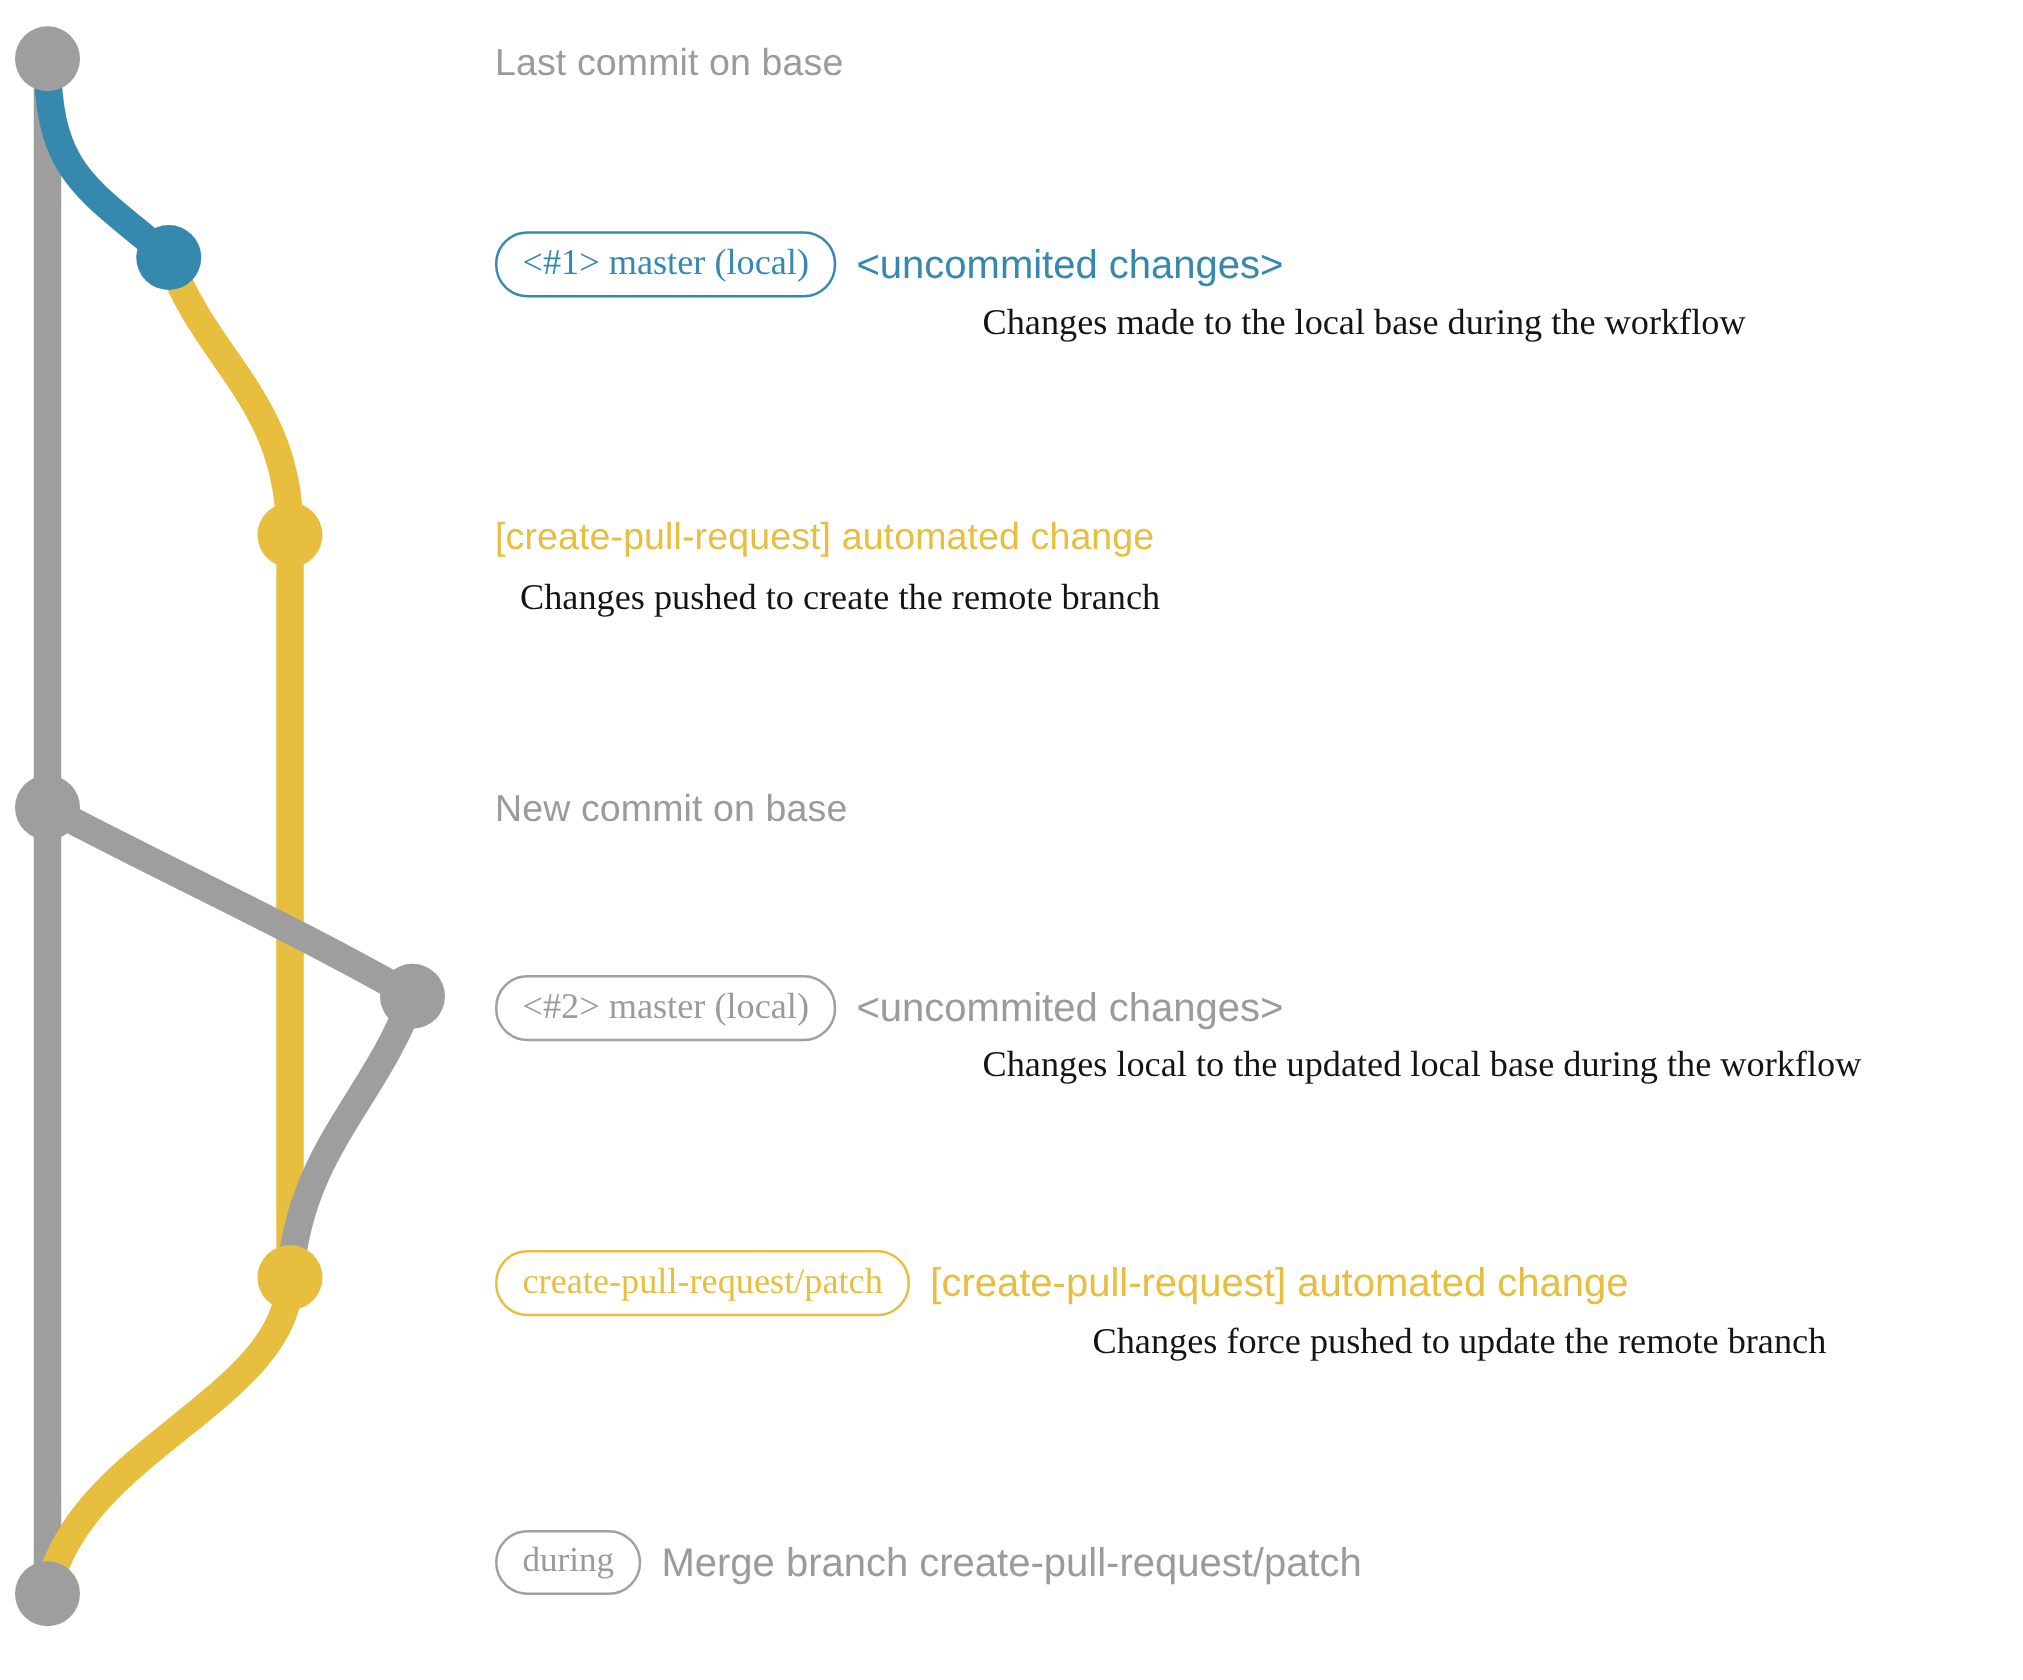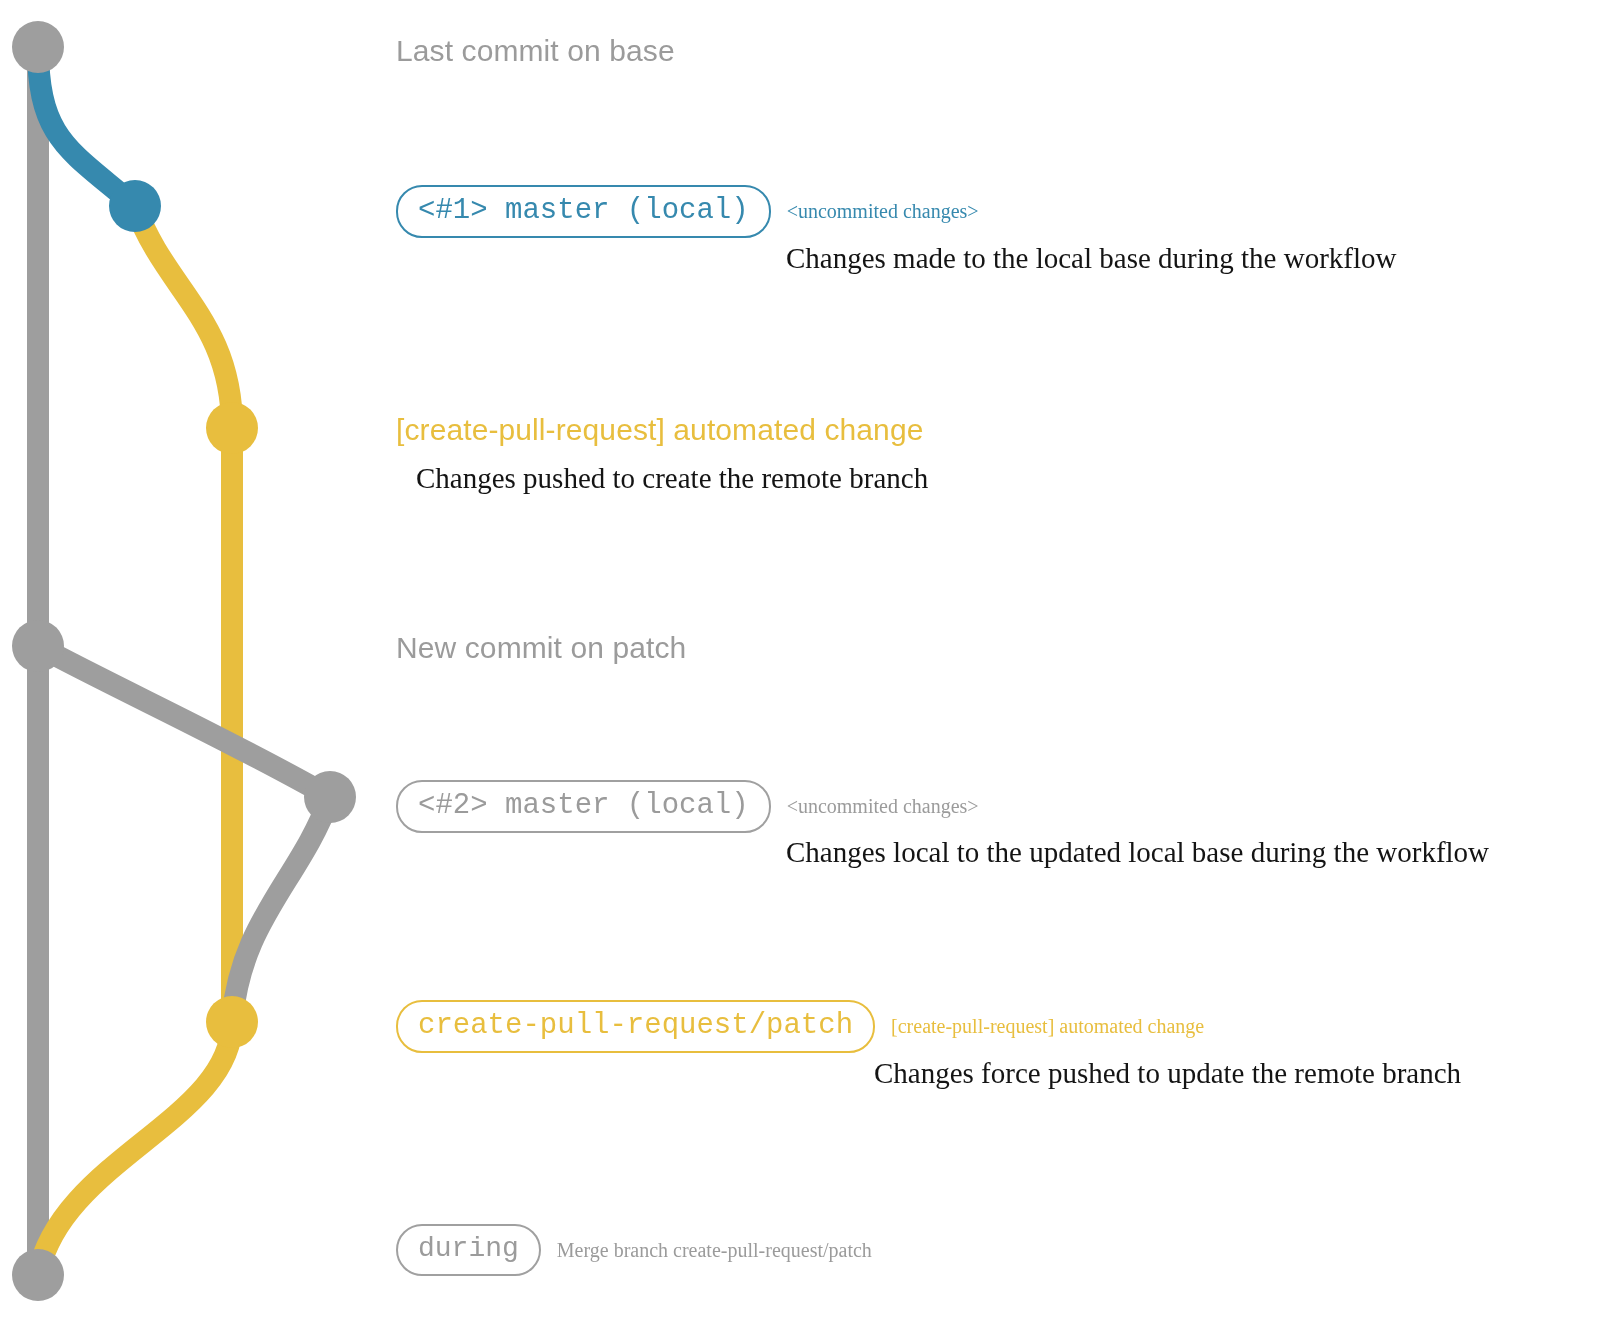"<#1> master (local)" .badge { font-family: Liberation Mono, monospace -> Liberation Serif, serif }
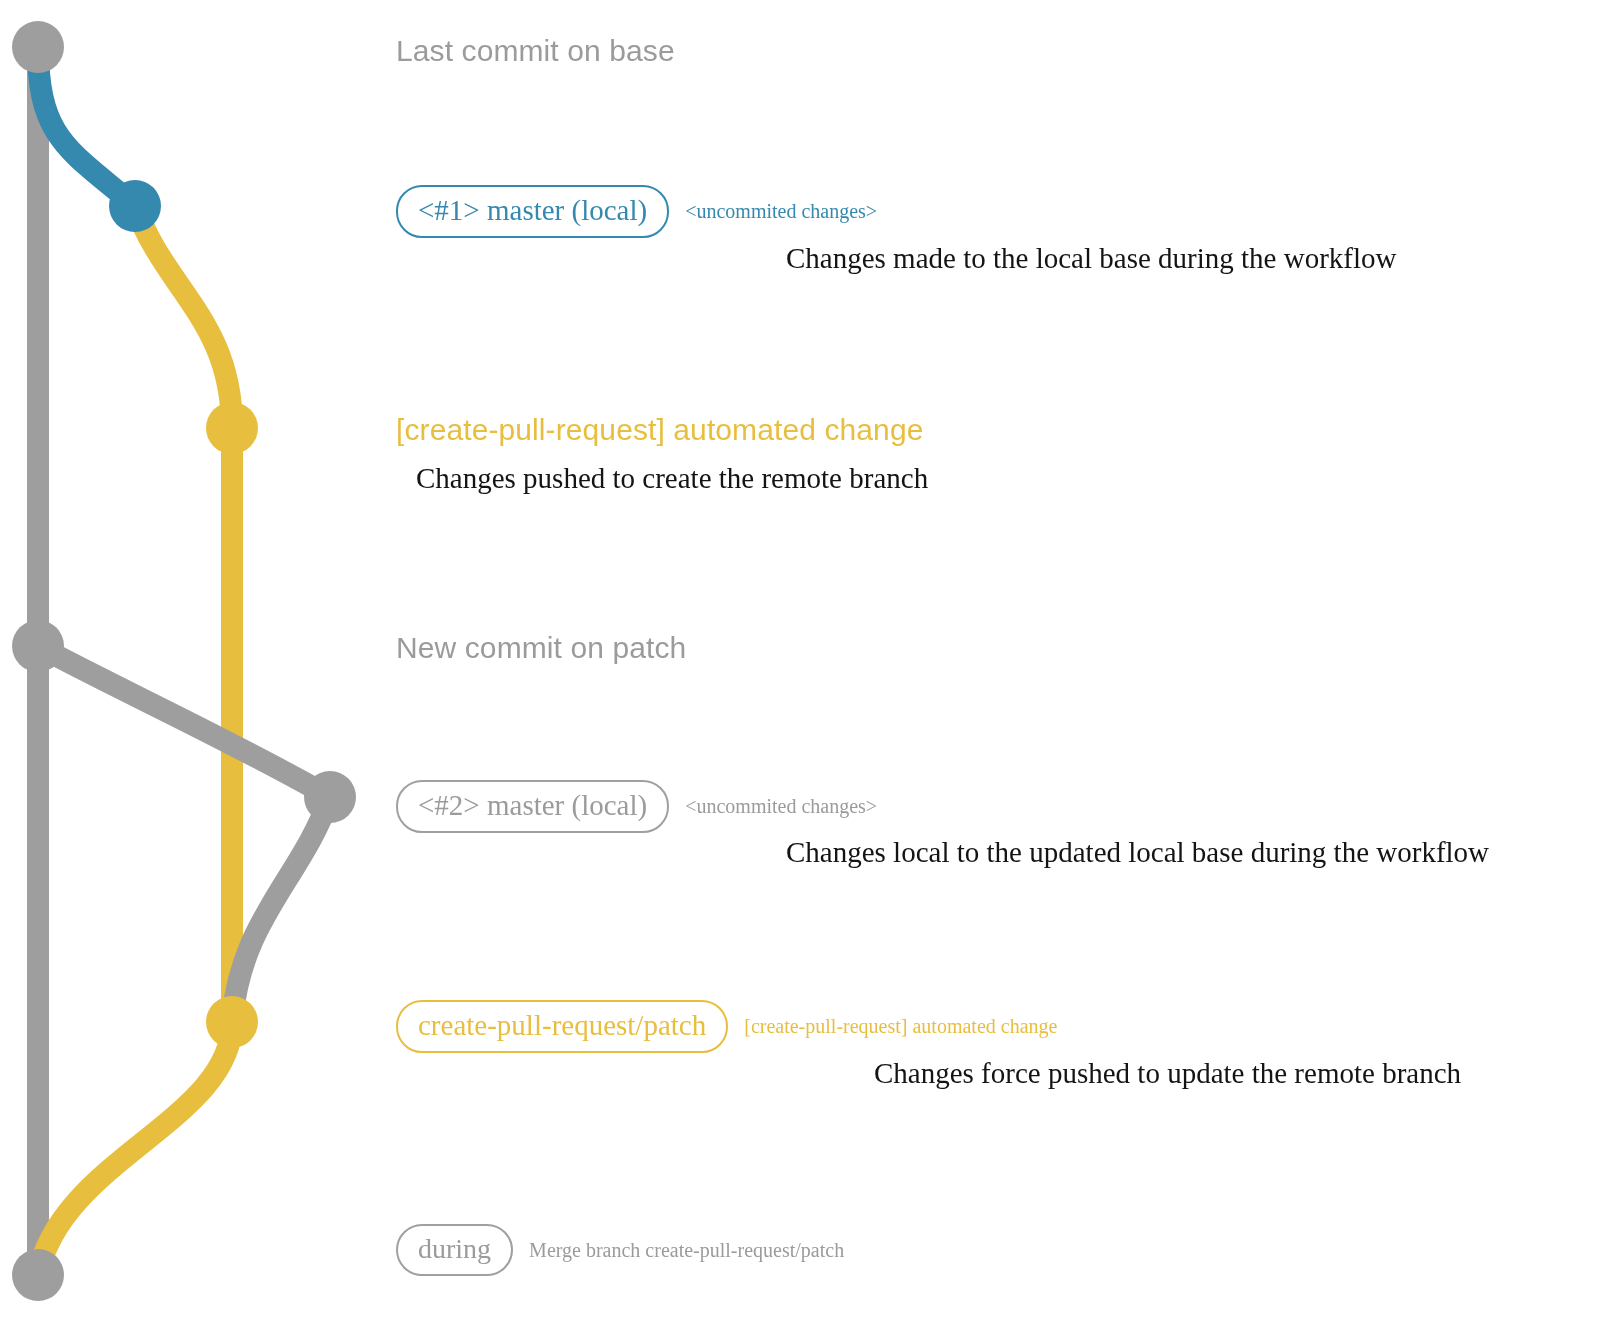"<uncommited changes>" .commit-msg { font-family: Liberation Serif, serif -> Liberation Sans, sans-serif; font-size: 20px -> 32px }
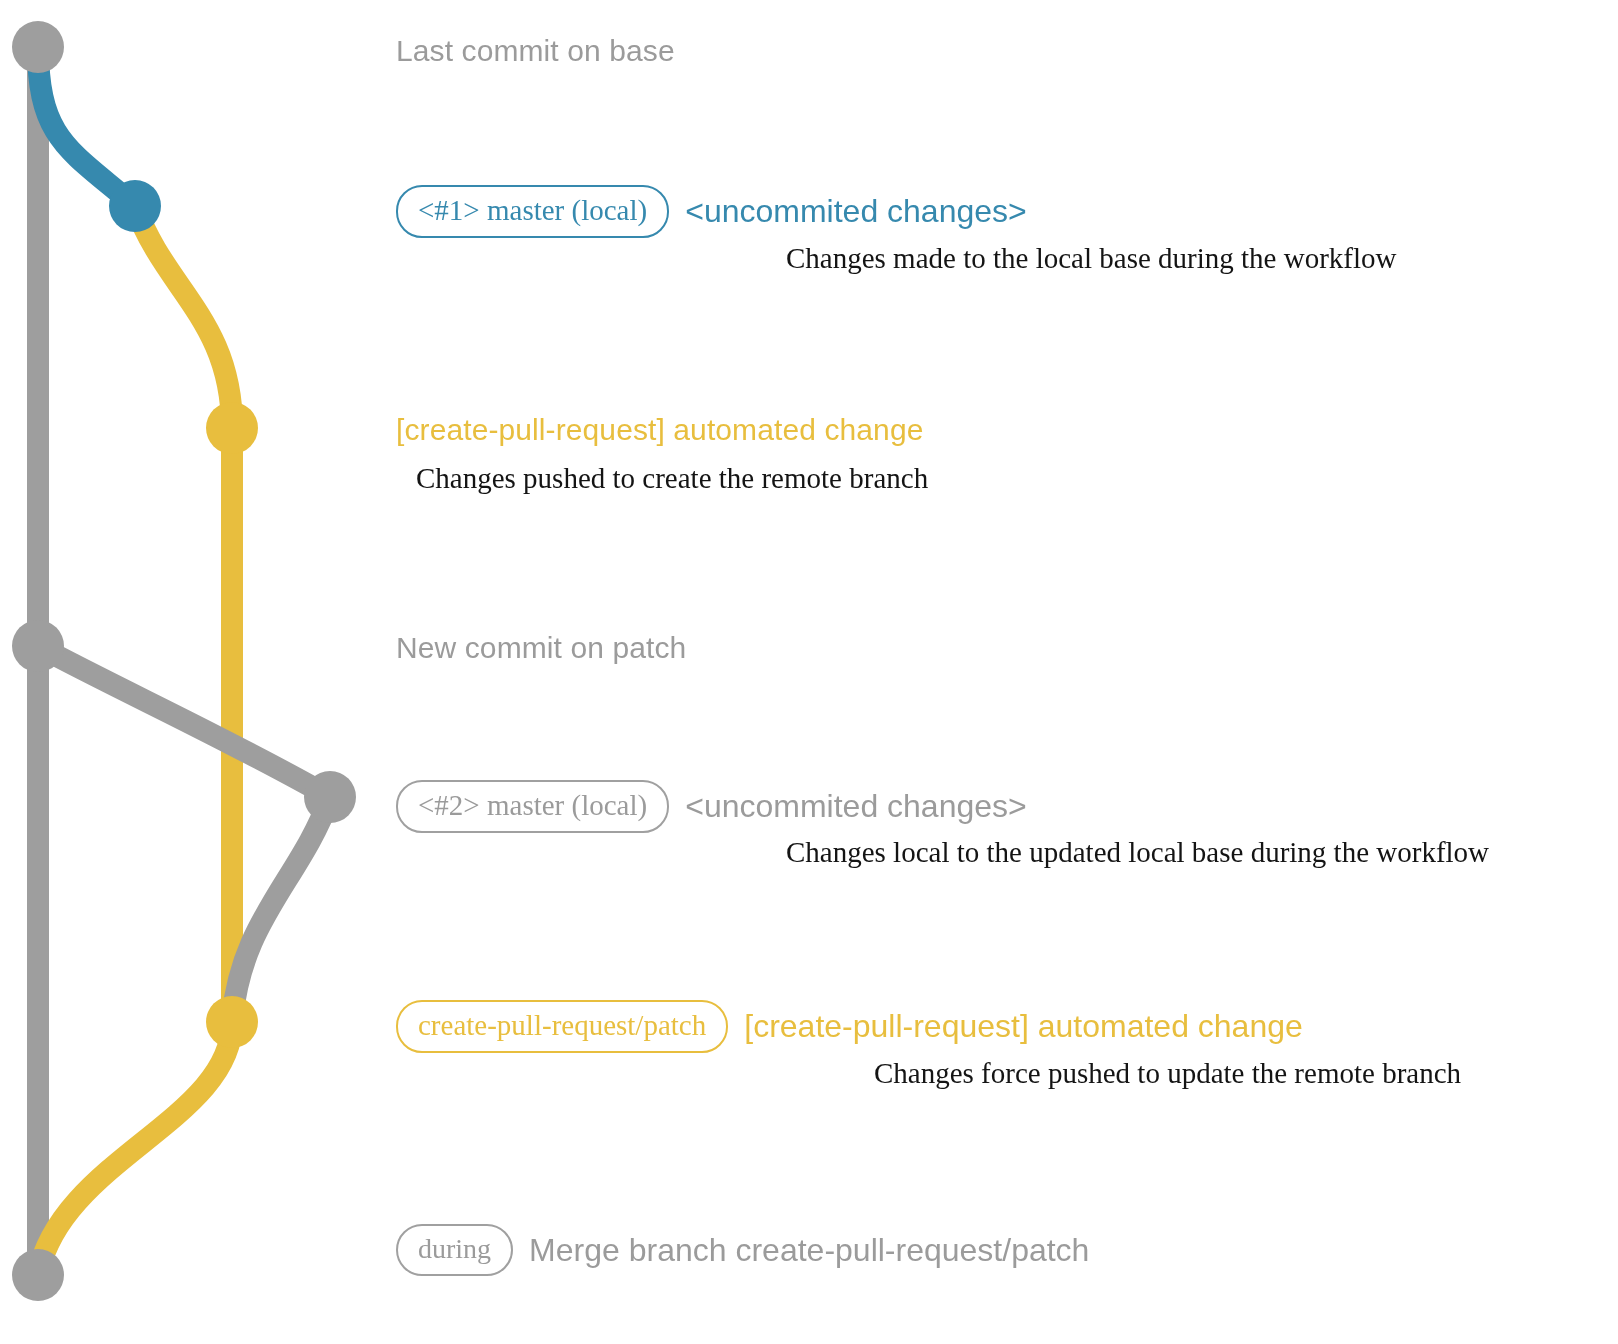"New commit on patch" span.plain-title { text: patch -> base }
